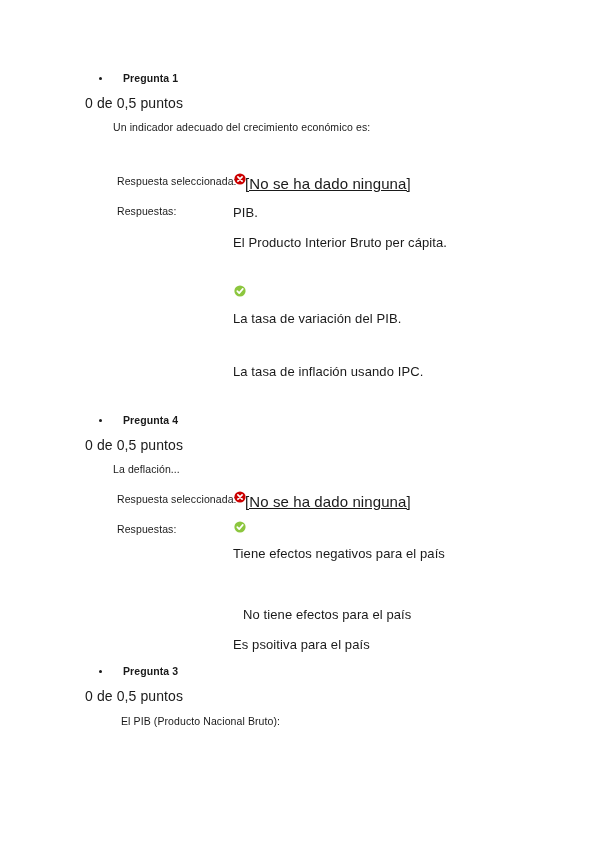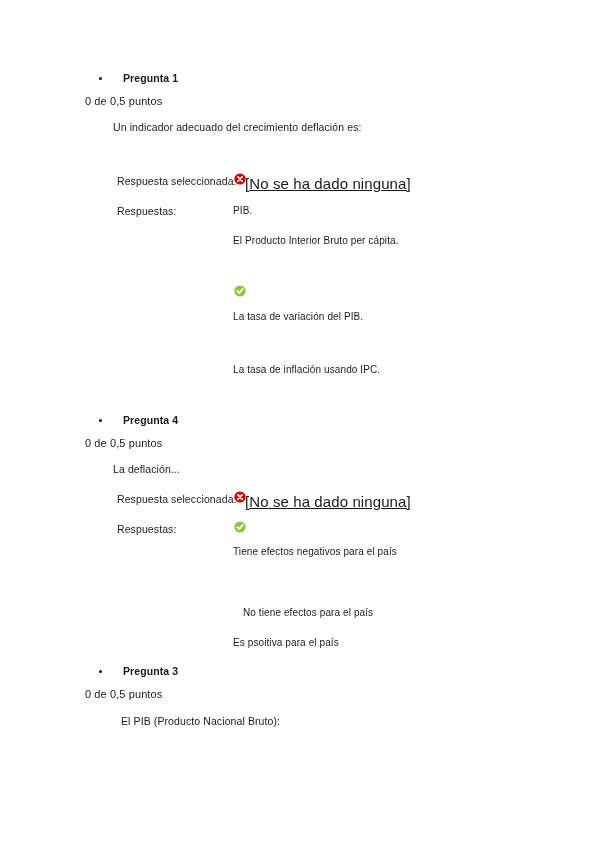"0 de 0,5 puntos" .q-points { font-size: 11px -> 14px }
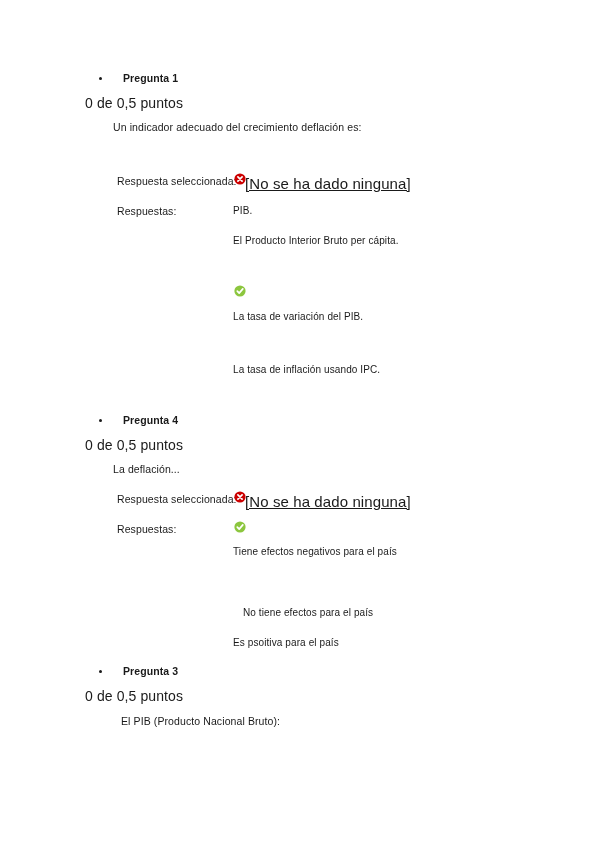"Un indicador adecuado del crecimiento" div.run { text: deflación -> económico }
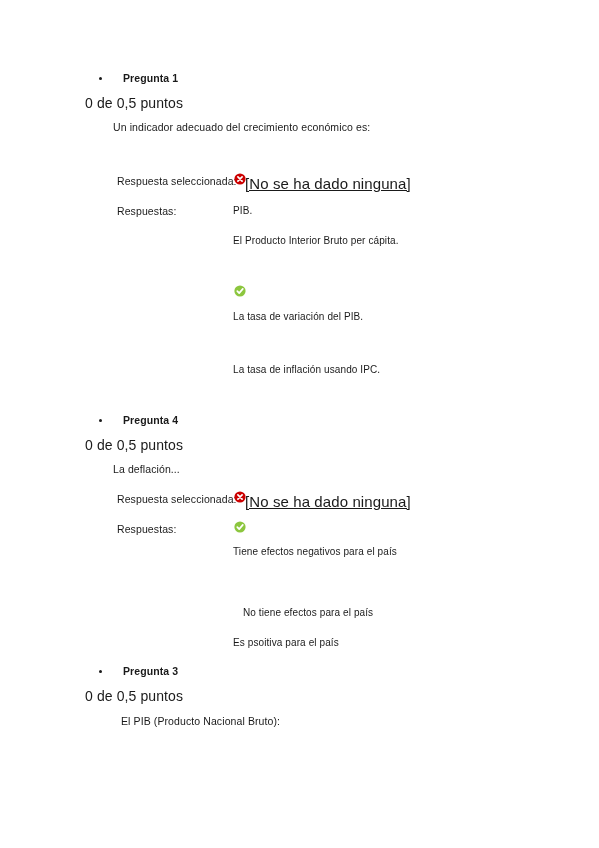"PIB." .answer { font-size: 10px -> 13px }
